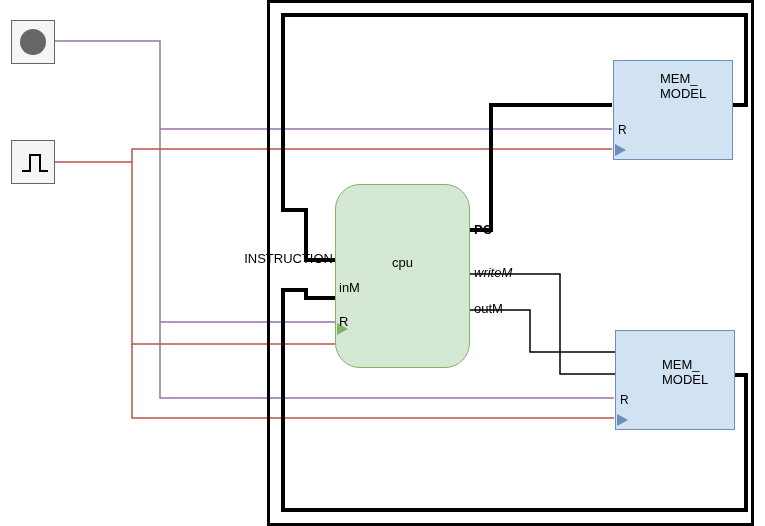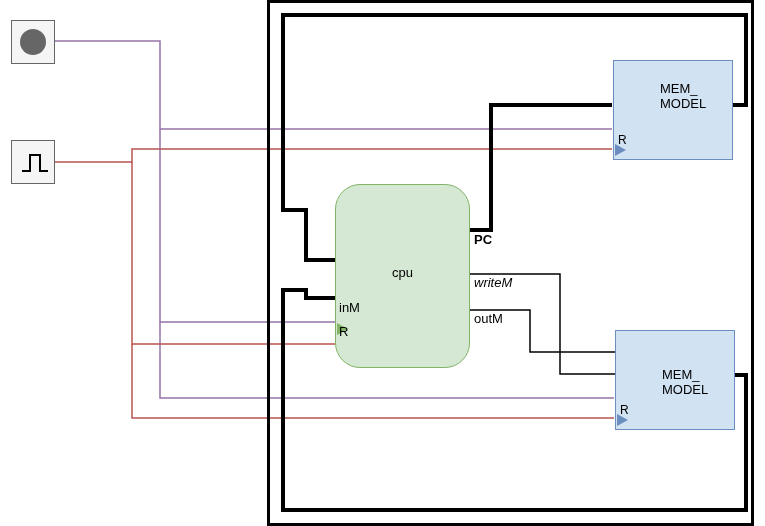"MEM_" .lbl { margin-top: 10px -> none }
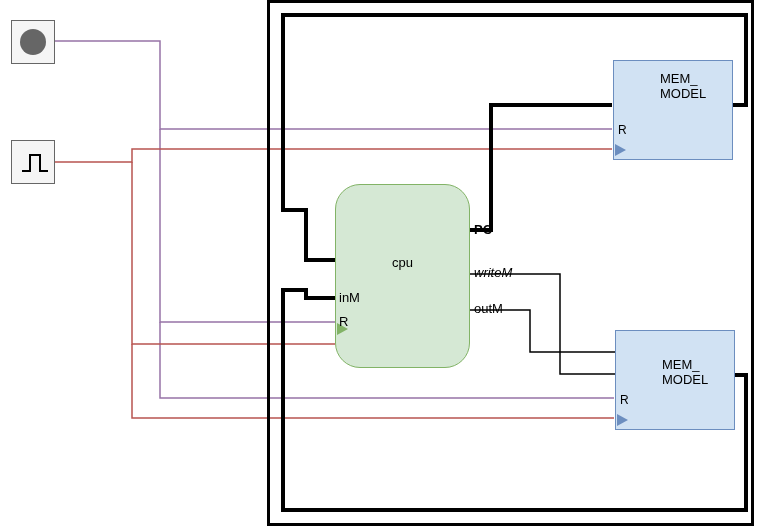"INSTRUCTION" span.lbl { html: none -> <span>INSTRUCTION</span> }
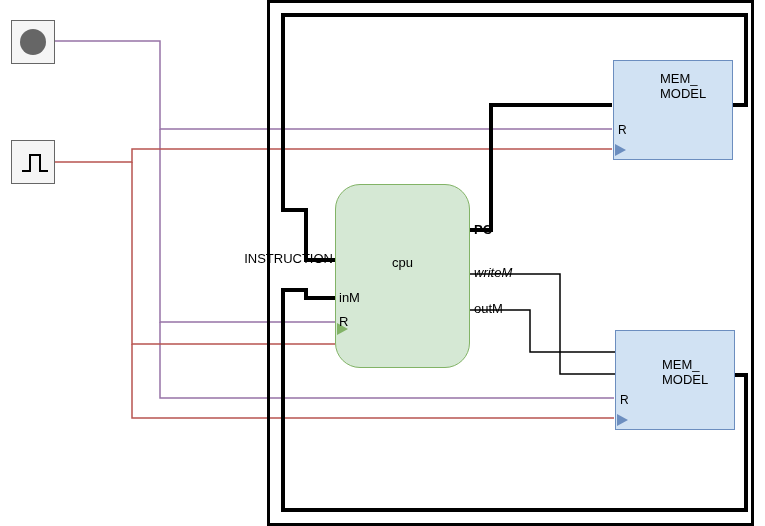"inM" span.lbl { top: 290px -> 280px }
